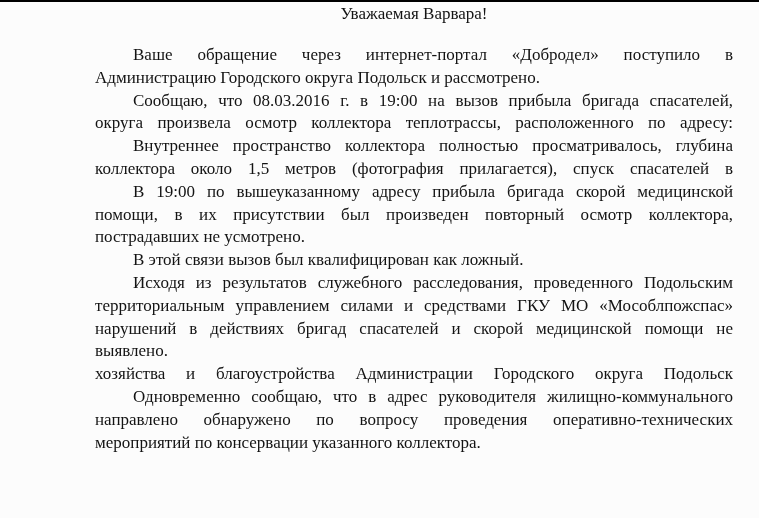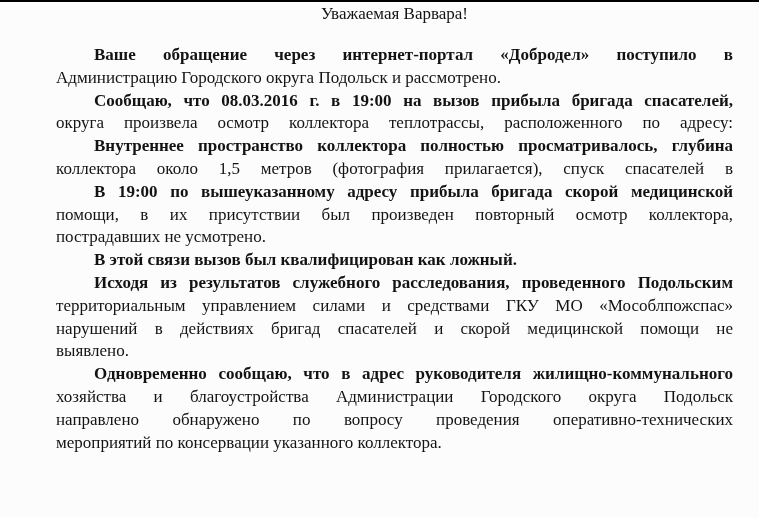"Уважаемая Варвара!" .page { padding-left: 56px -> 95px }
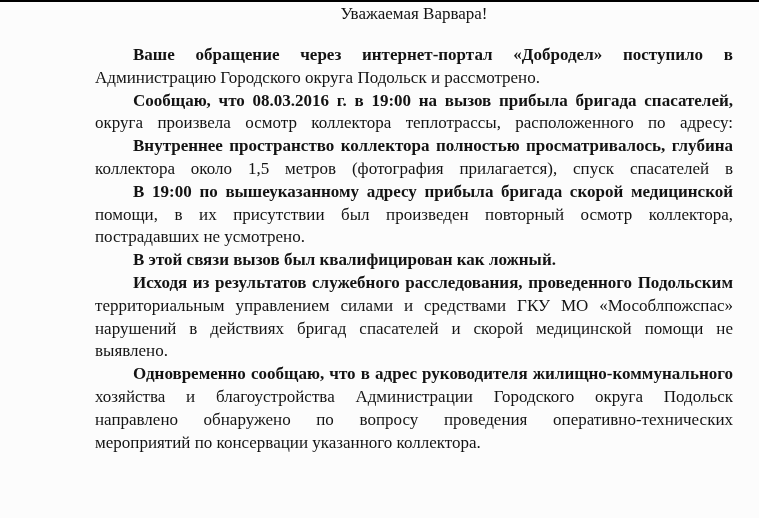"Ваше обращение через интернет-портал" .text-line.first { font-weight: bold -> none }
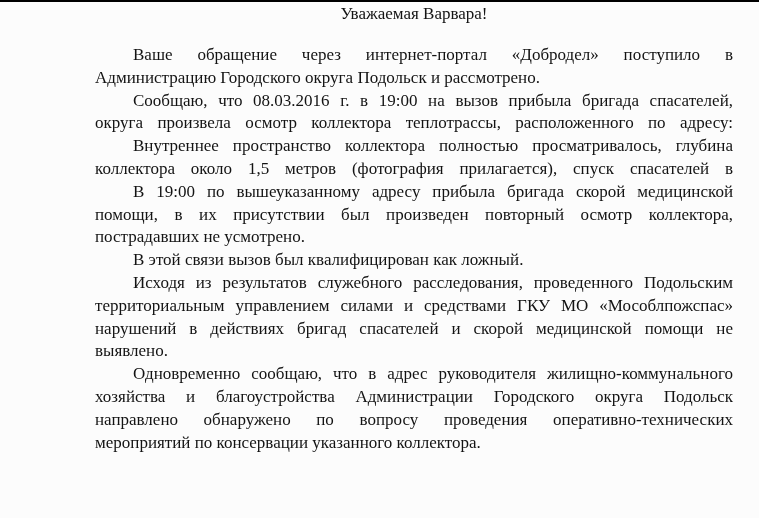"Одновременно сообщаю, что в адрес" div.text-line { order: before "хозяйства и благоустройства" -> after "хозяйства и благоустройства" }
